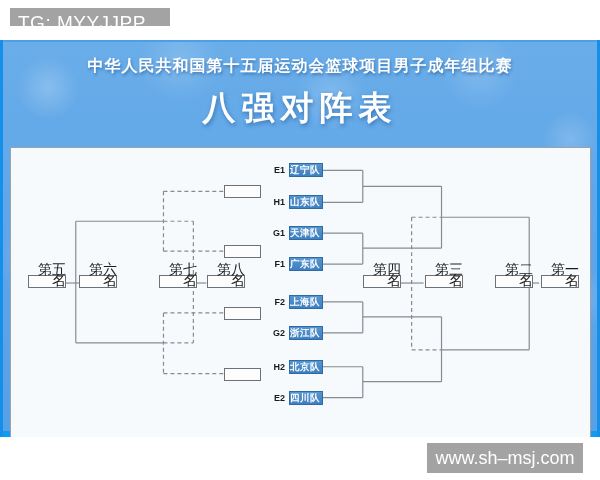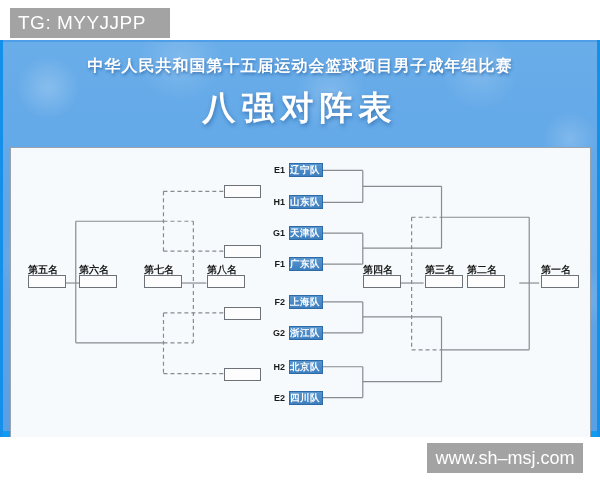"TG: MYYJJPP" .wm-top { height: 30px -> 18px }
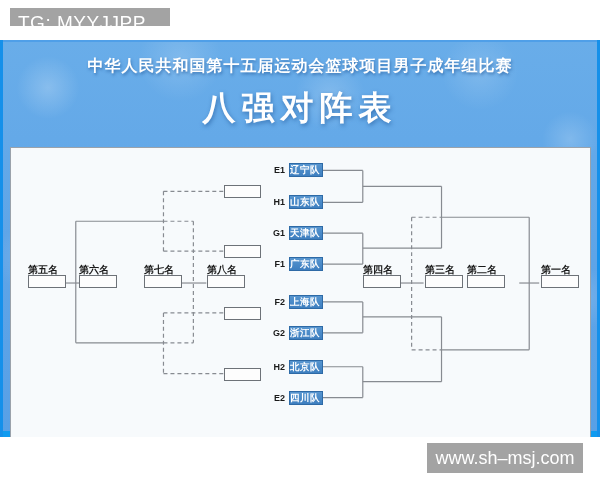"第五名" .place-label { font-size: 10px -> 14px; font-weight: bold -> normal; text-align: left -> right }
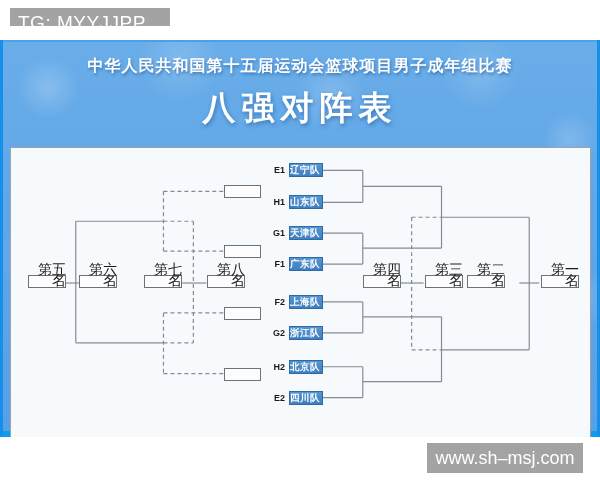"第七名" div.place { left: 133px -> 148px }
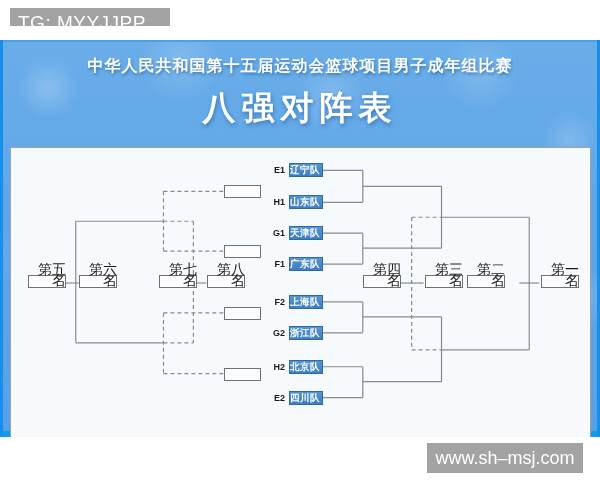"第二名" div.place { left: 456px -> 484px }
